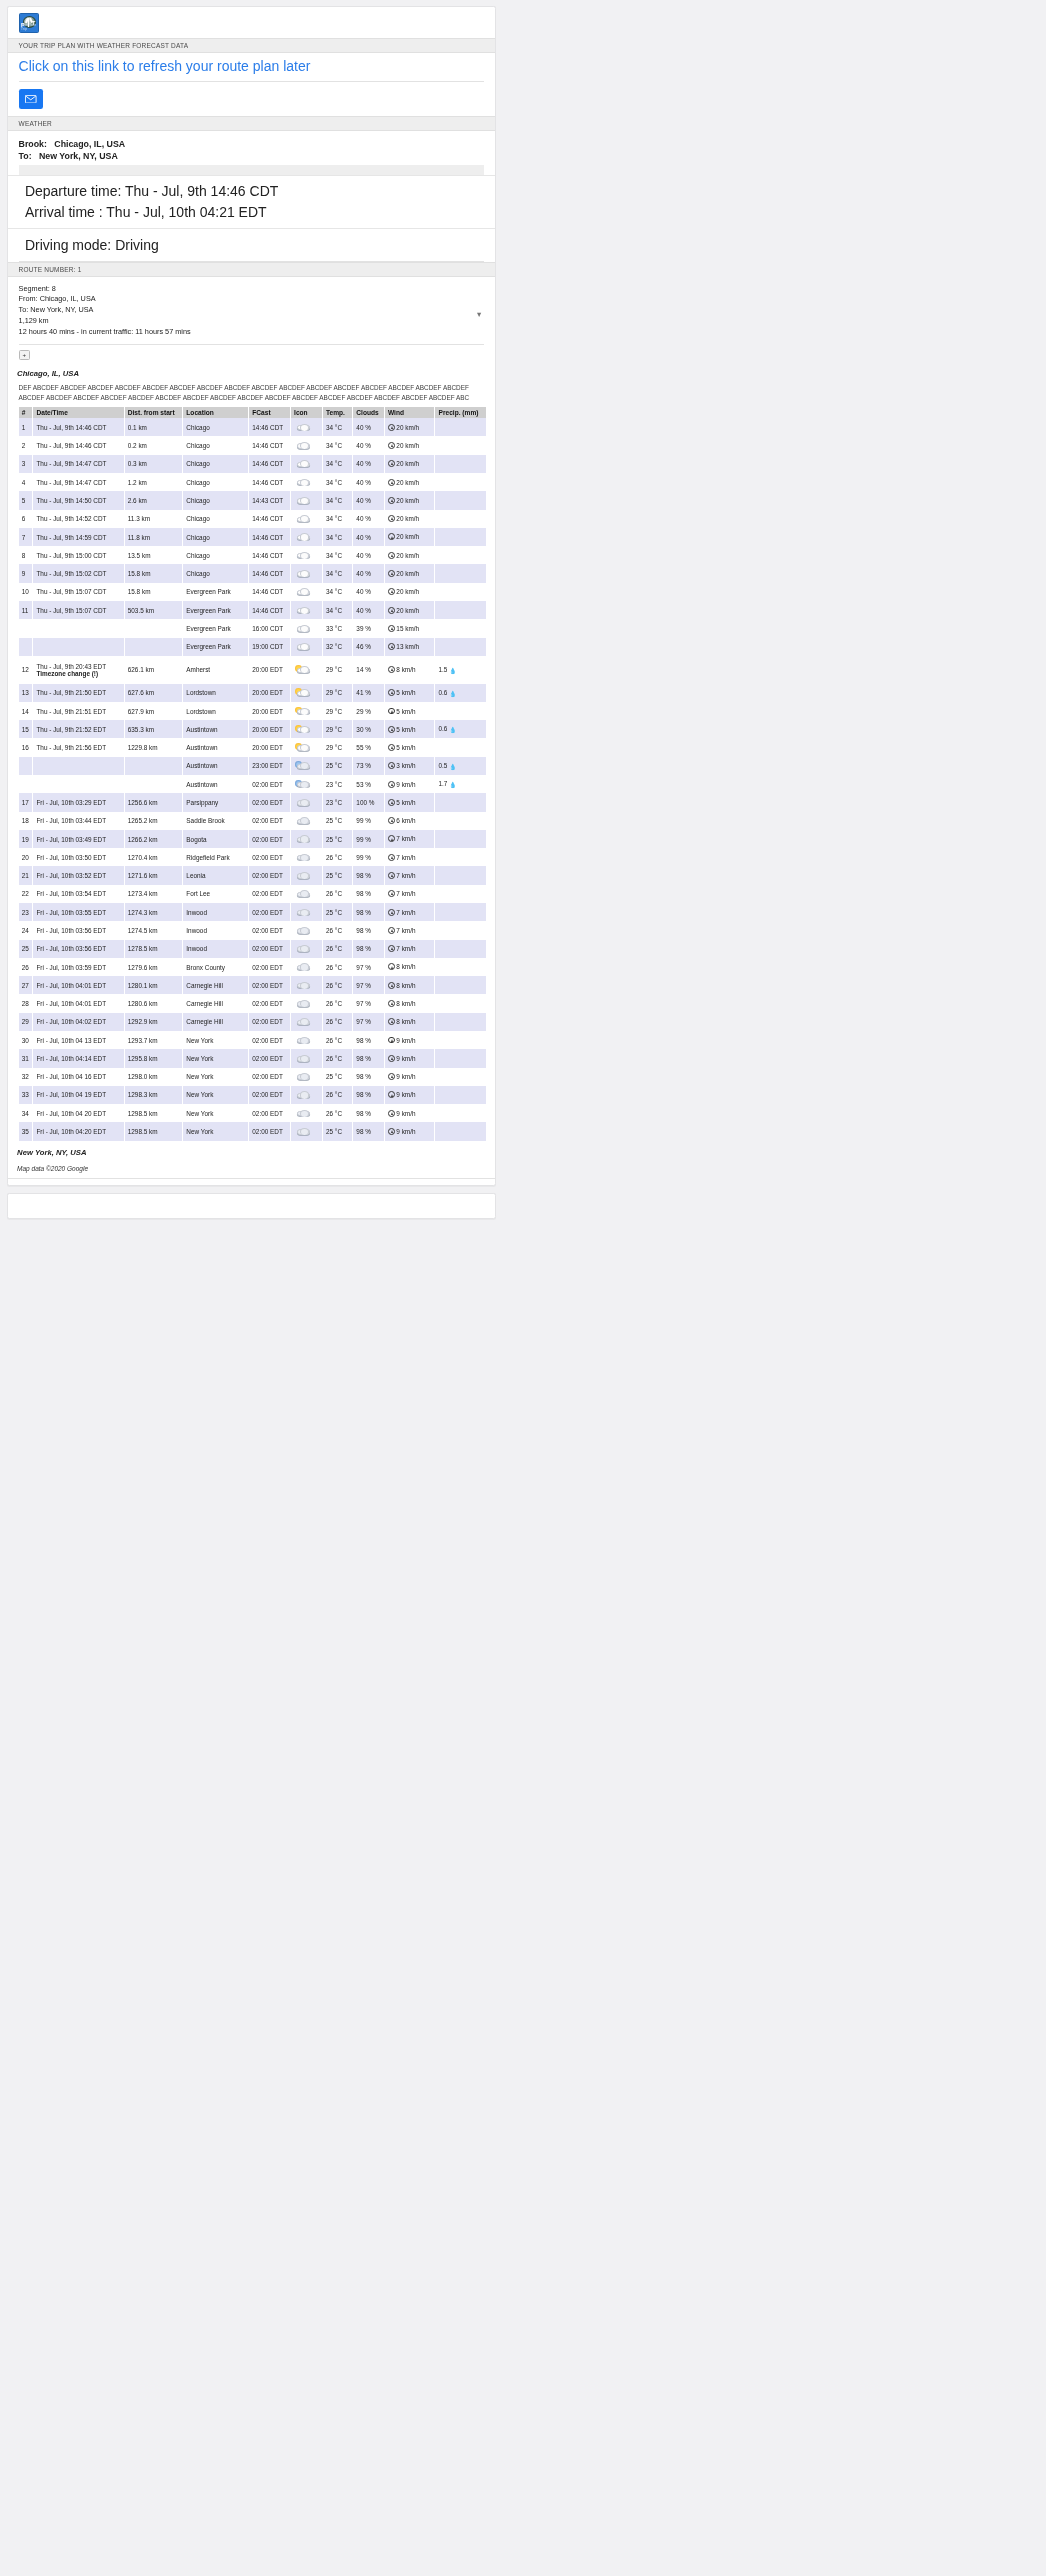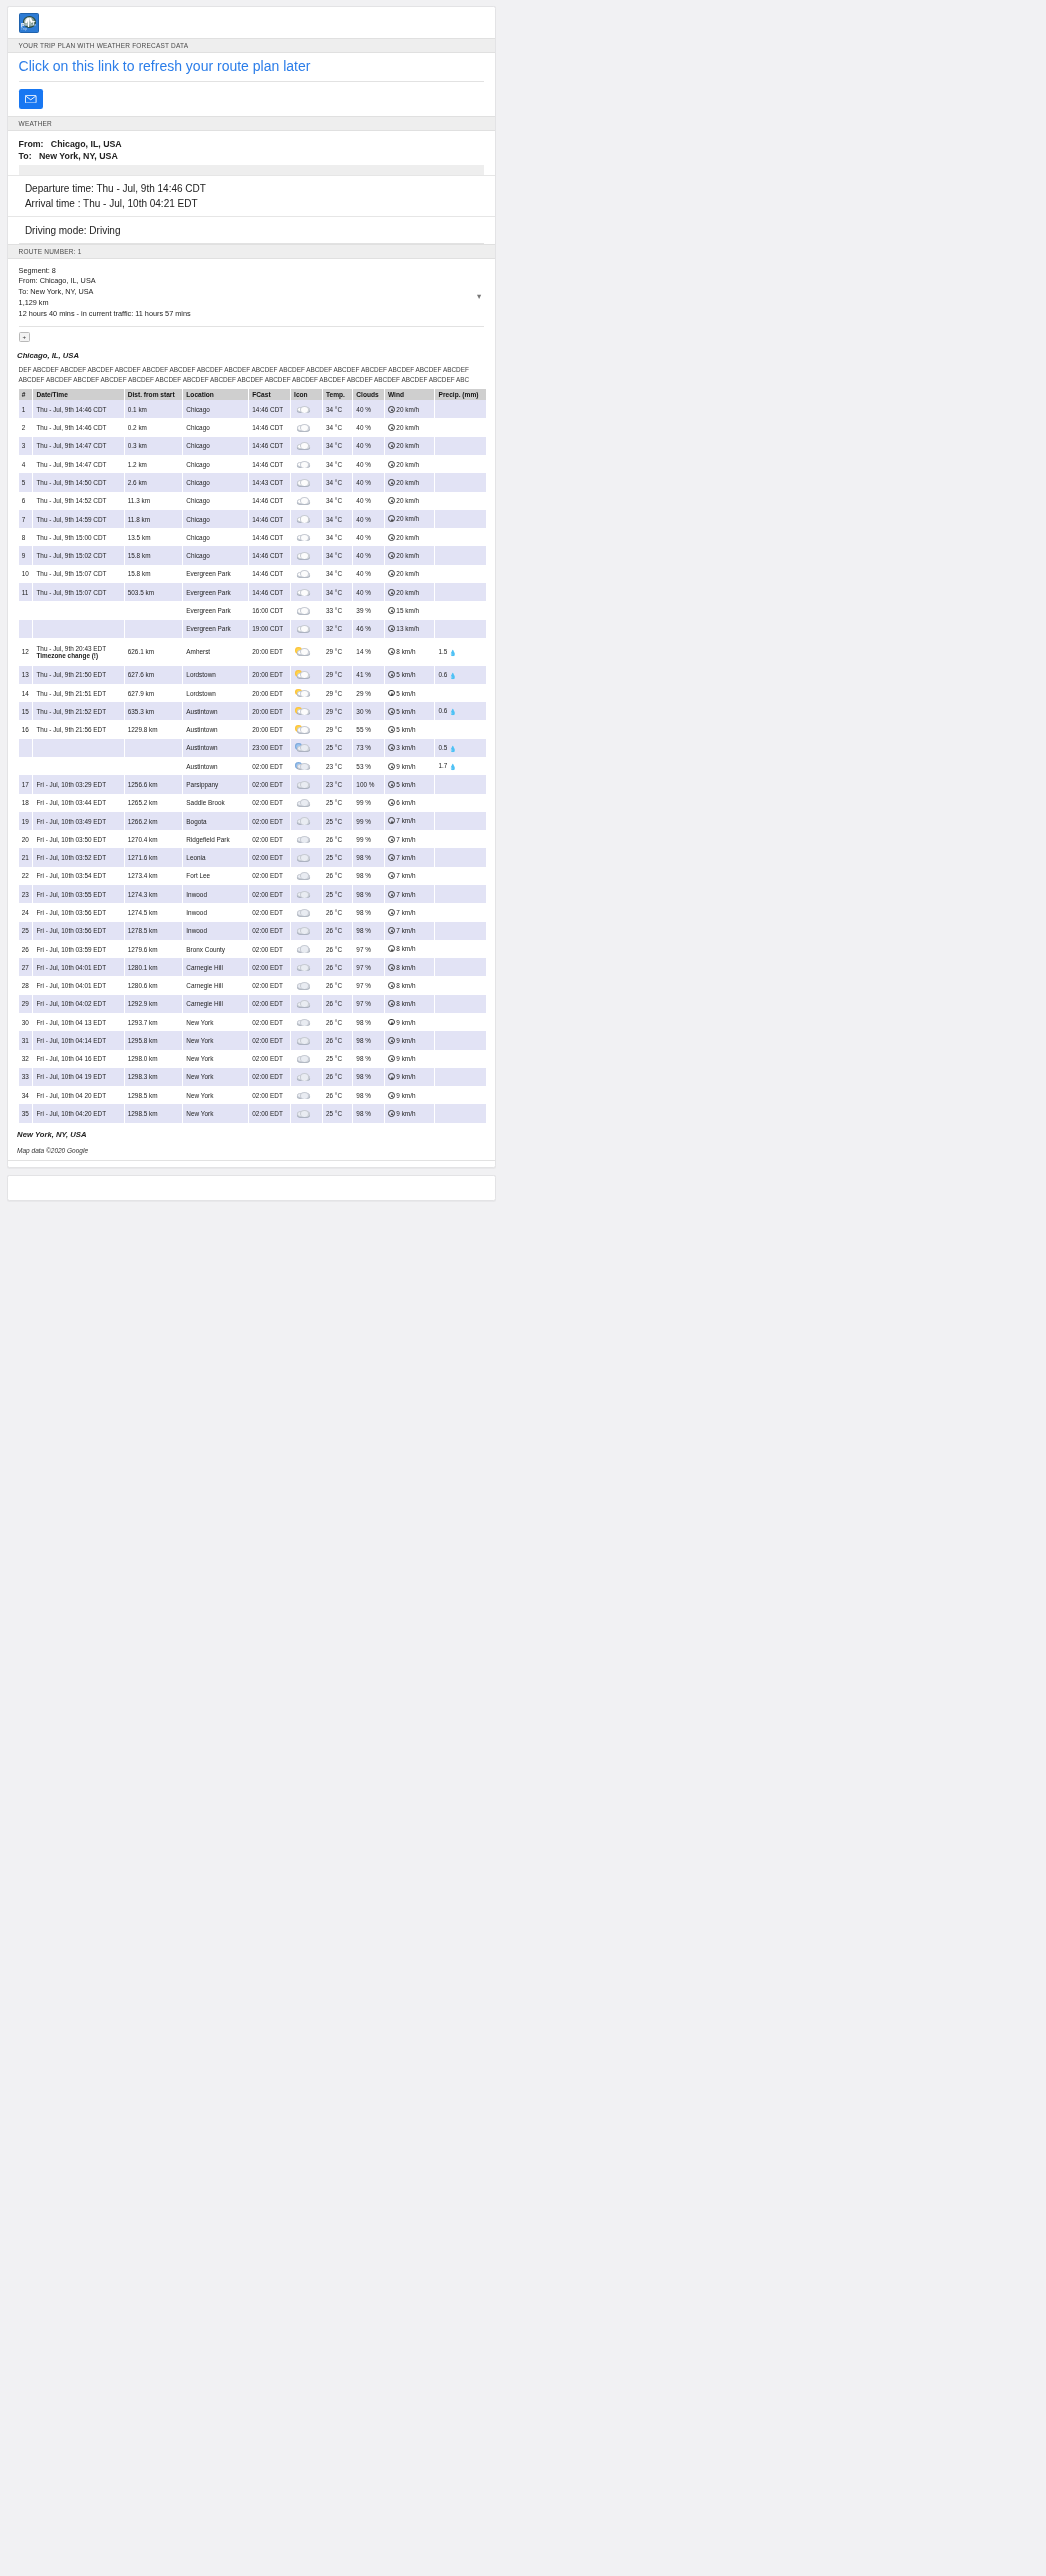"From:" span.lbl { text: From -> Brook }
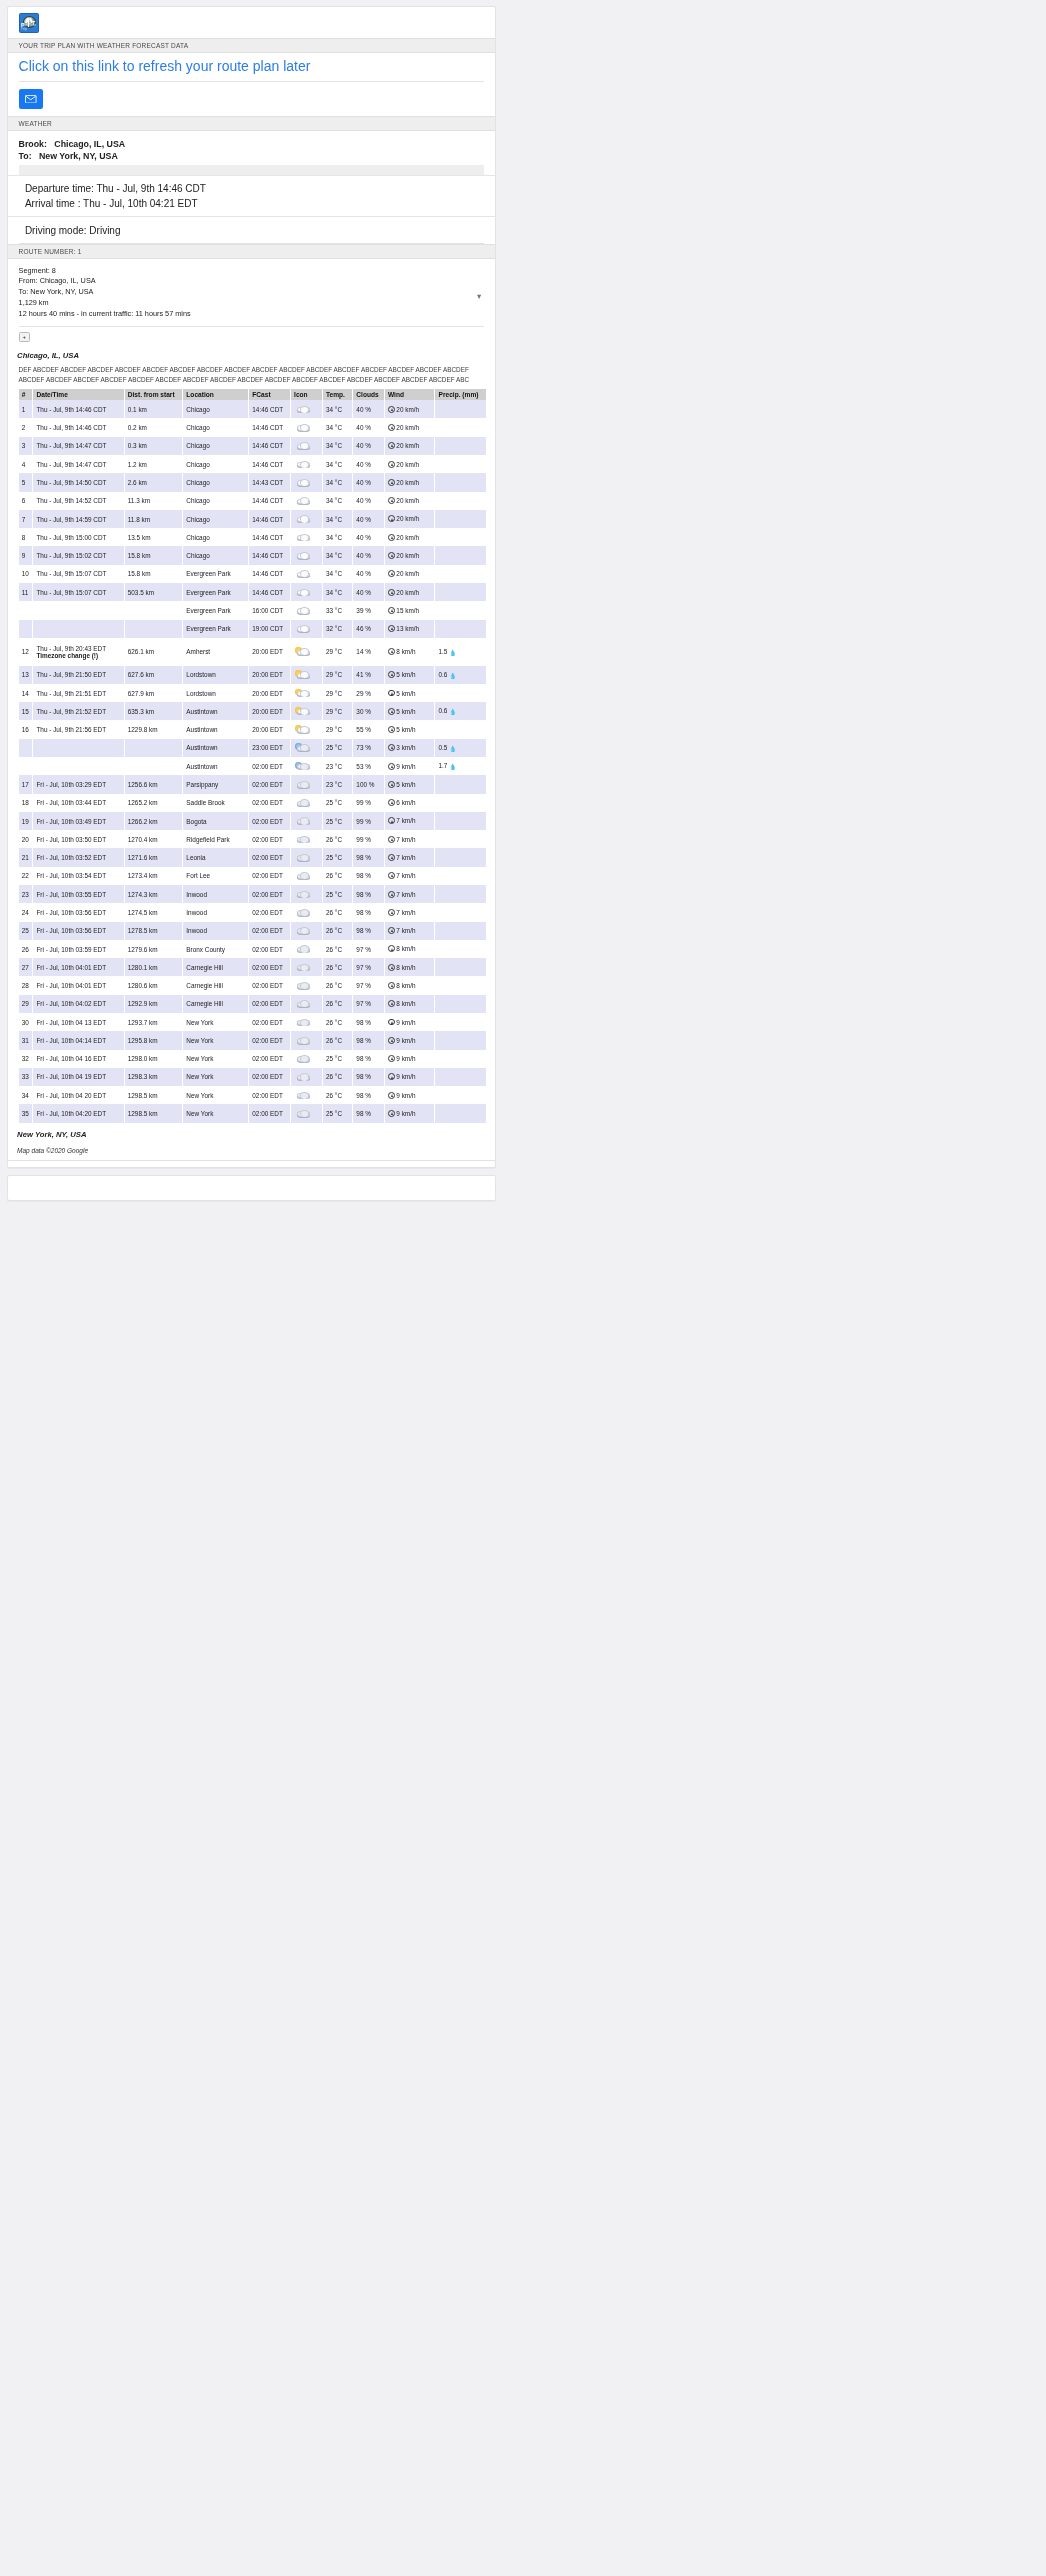"Departure time: Thu - Jul," .detail-row { font-size: 10px -> 14px }
